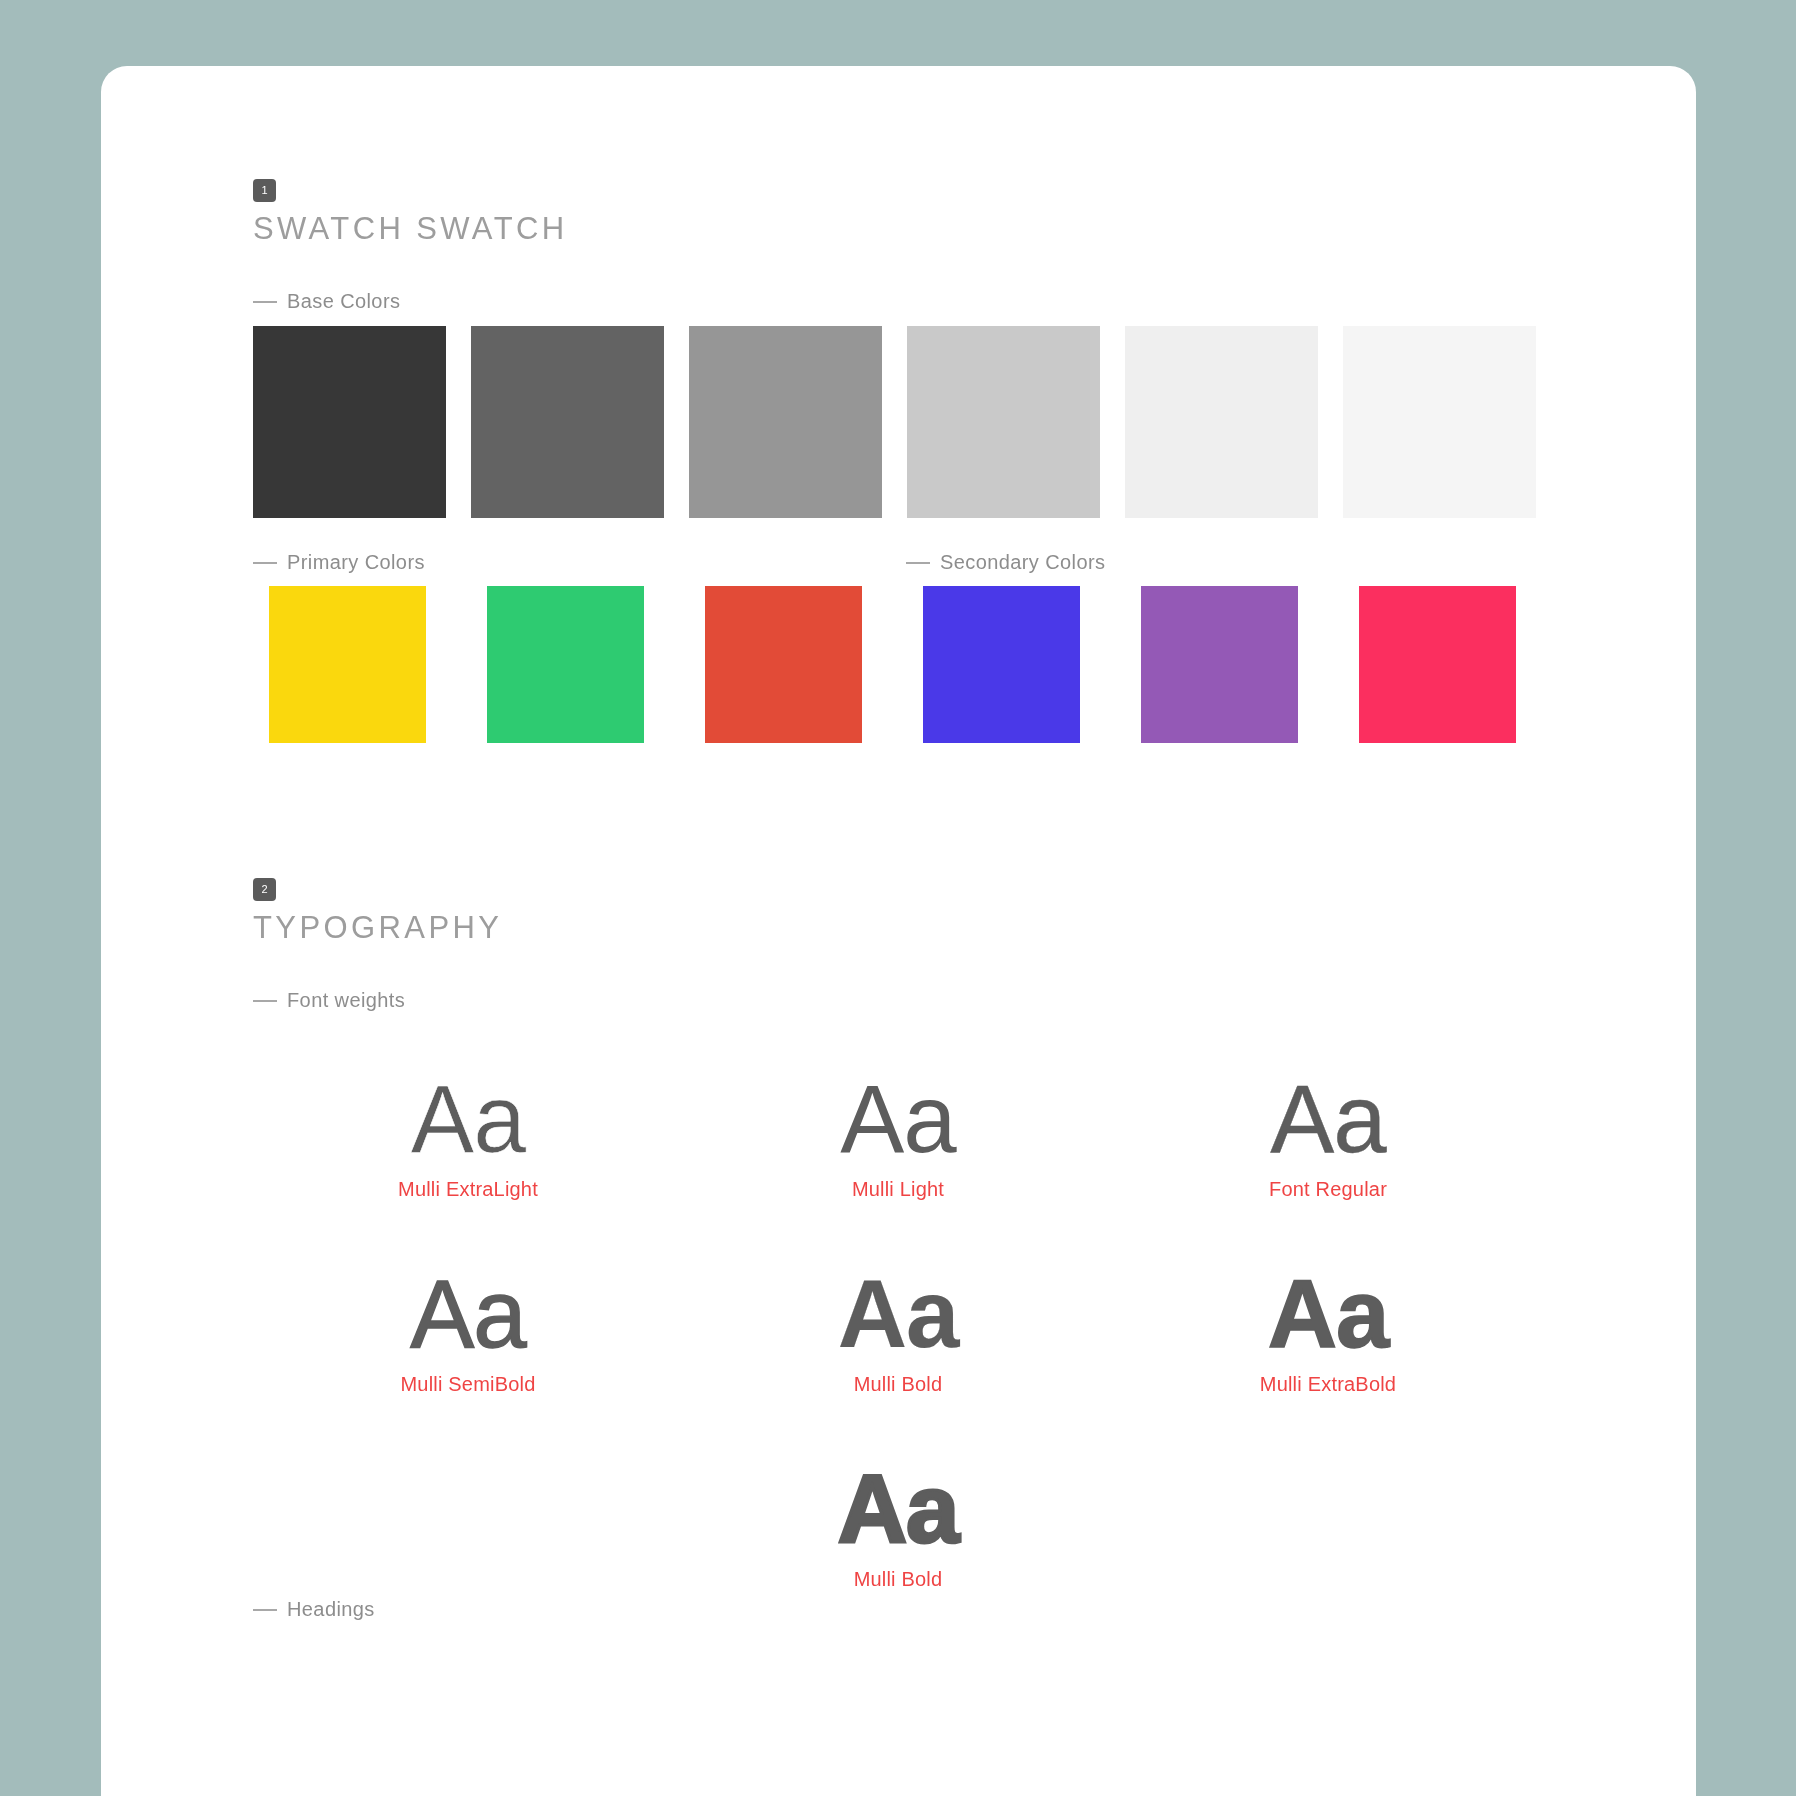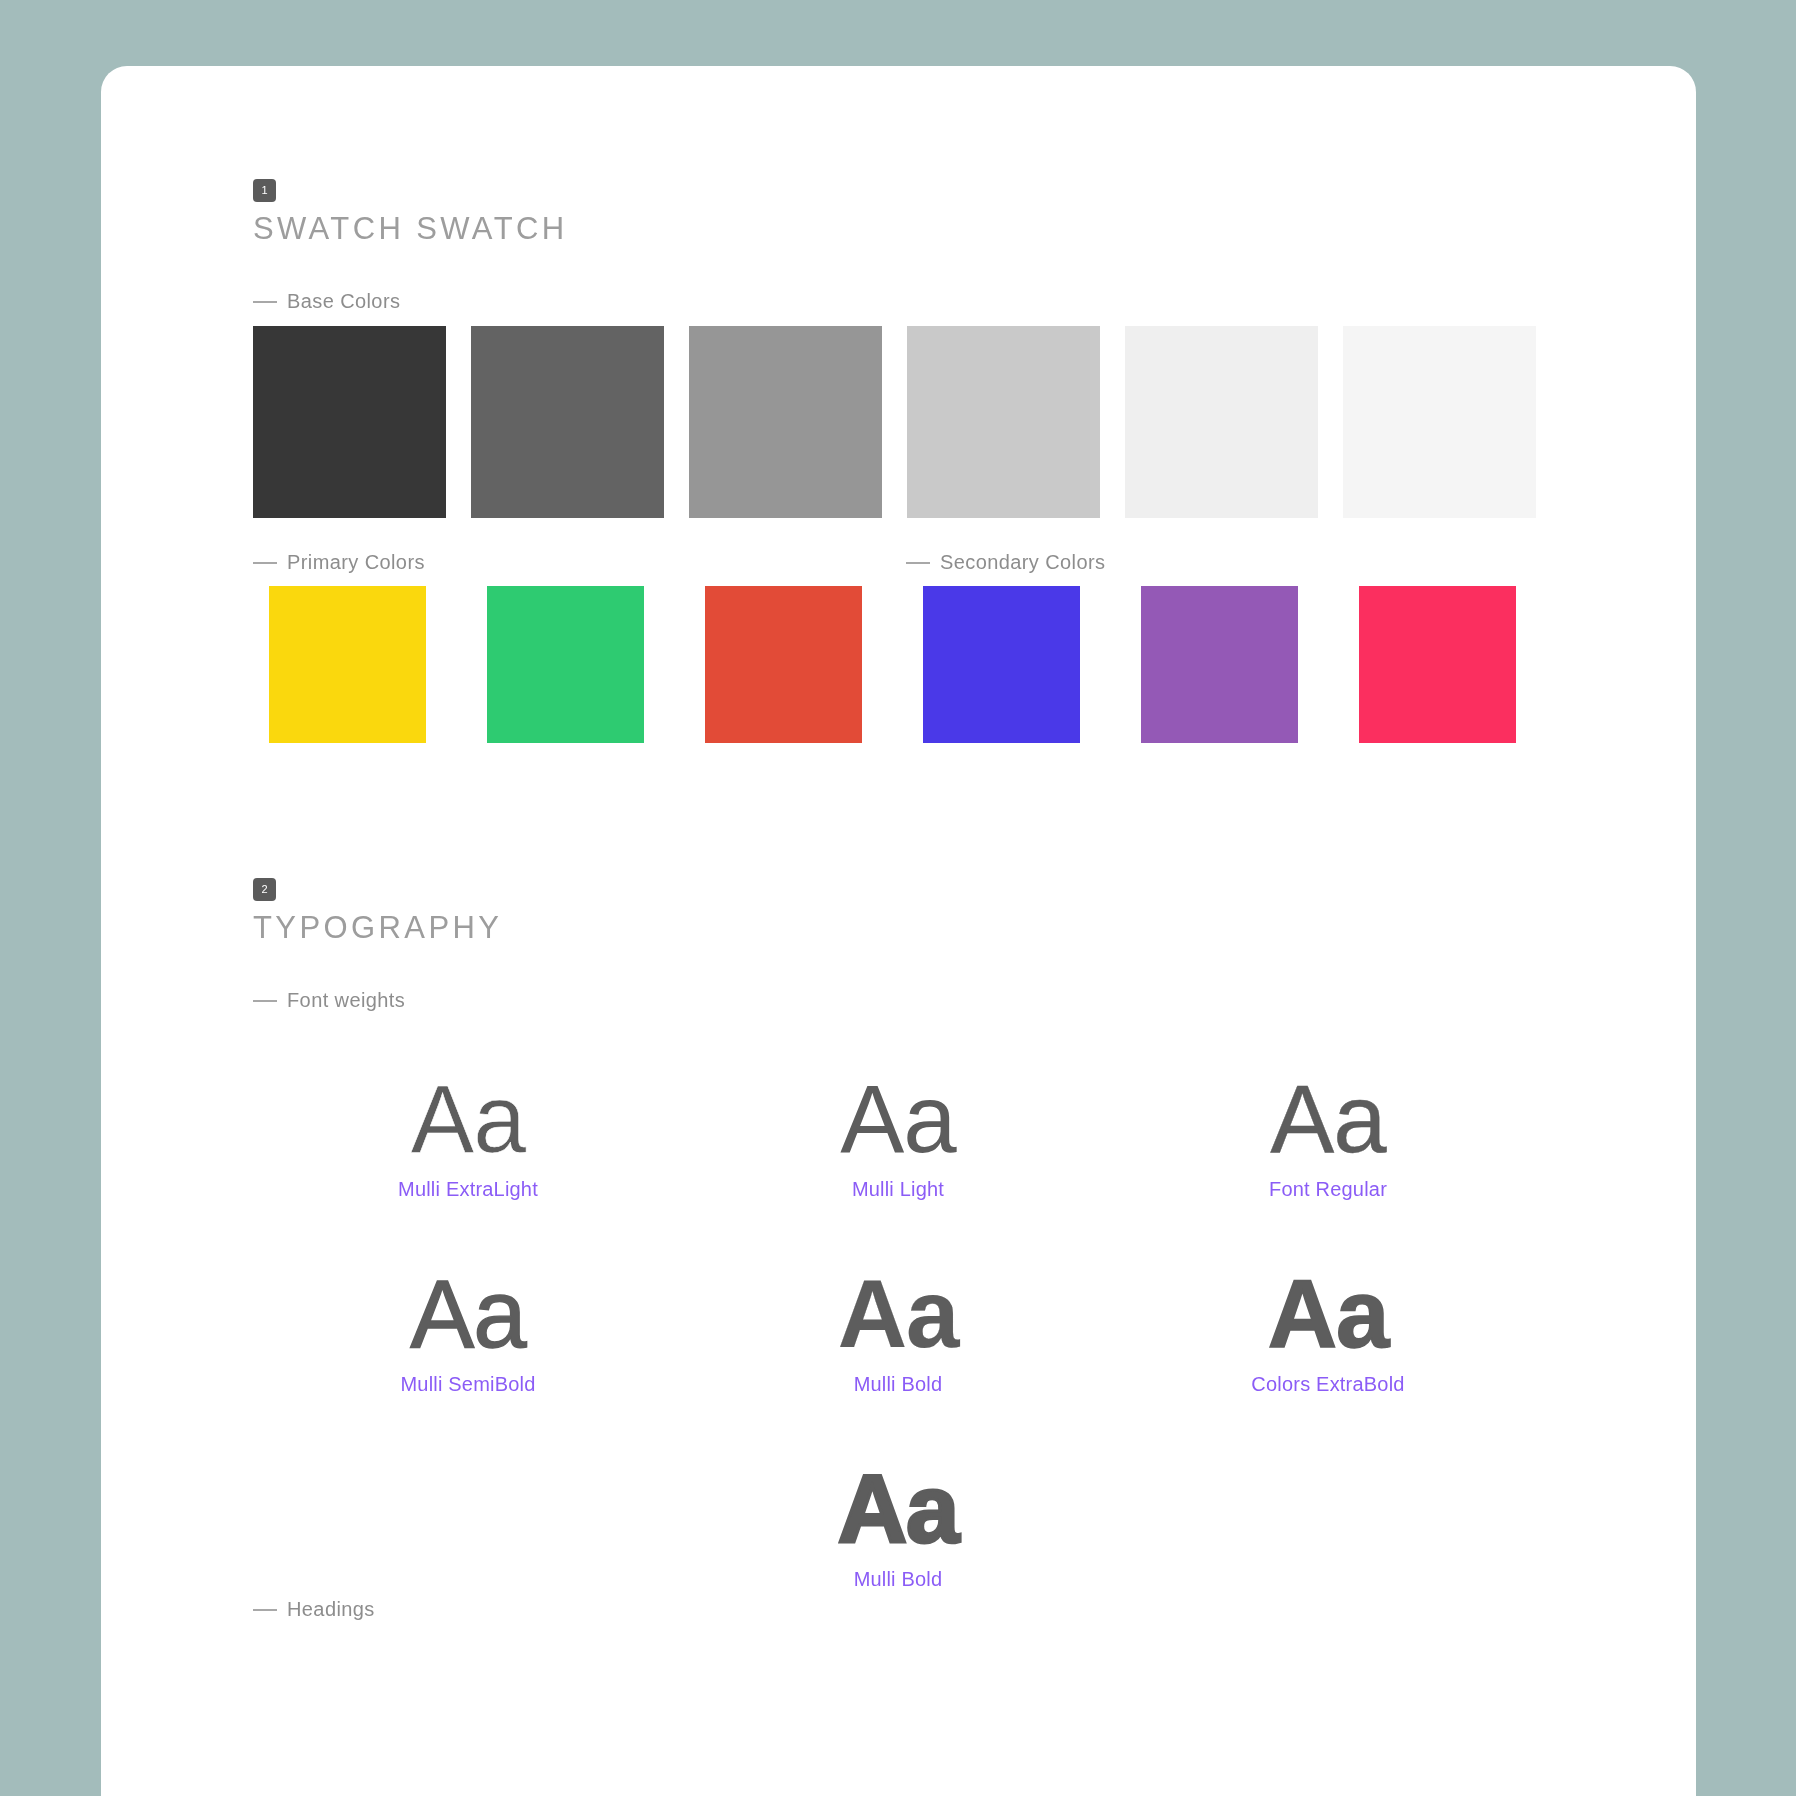"Mulli ExtraLight" .type-name { color: #8b5cf6 -> #ef4444 }
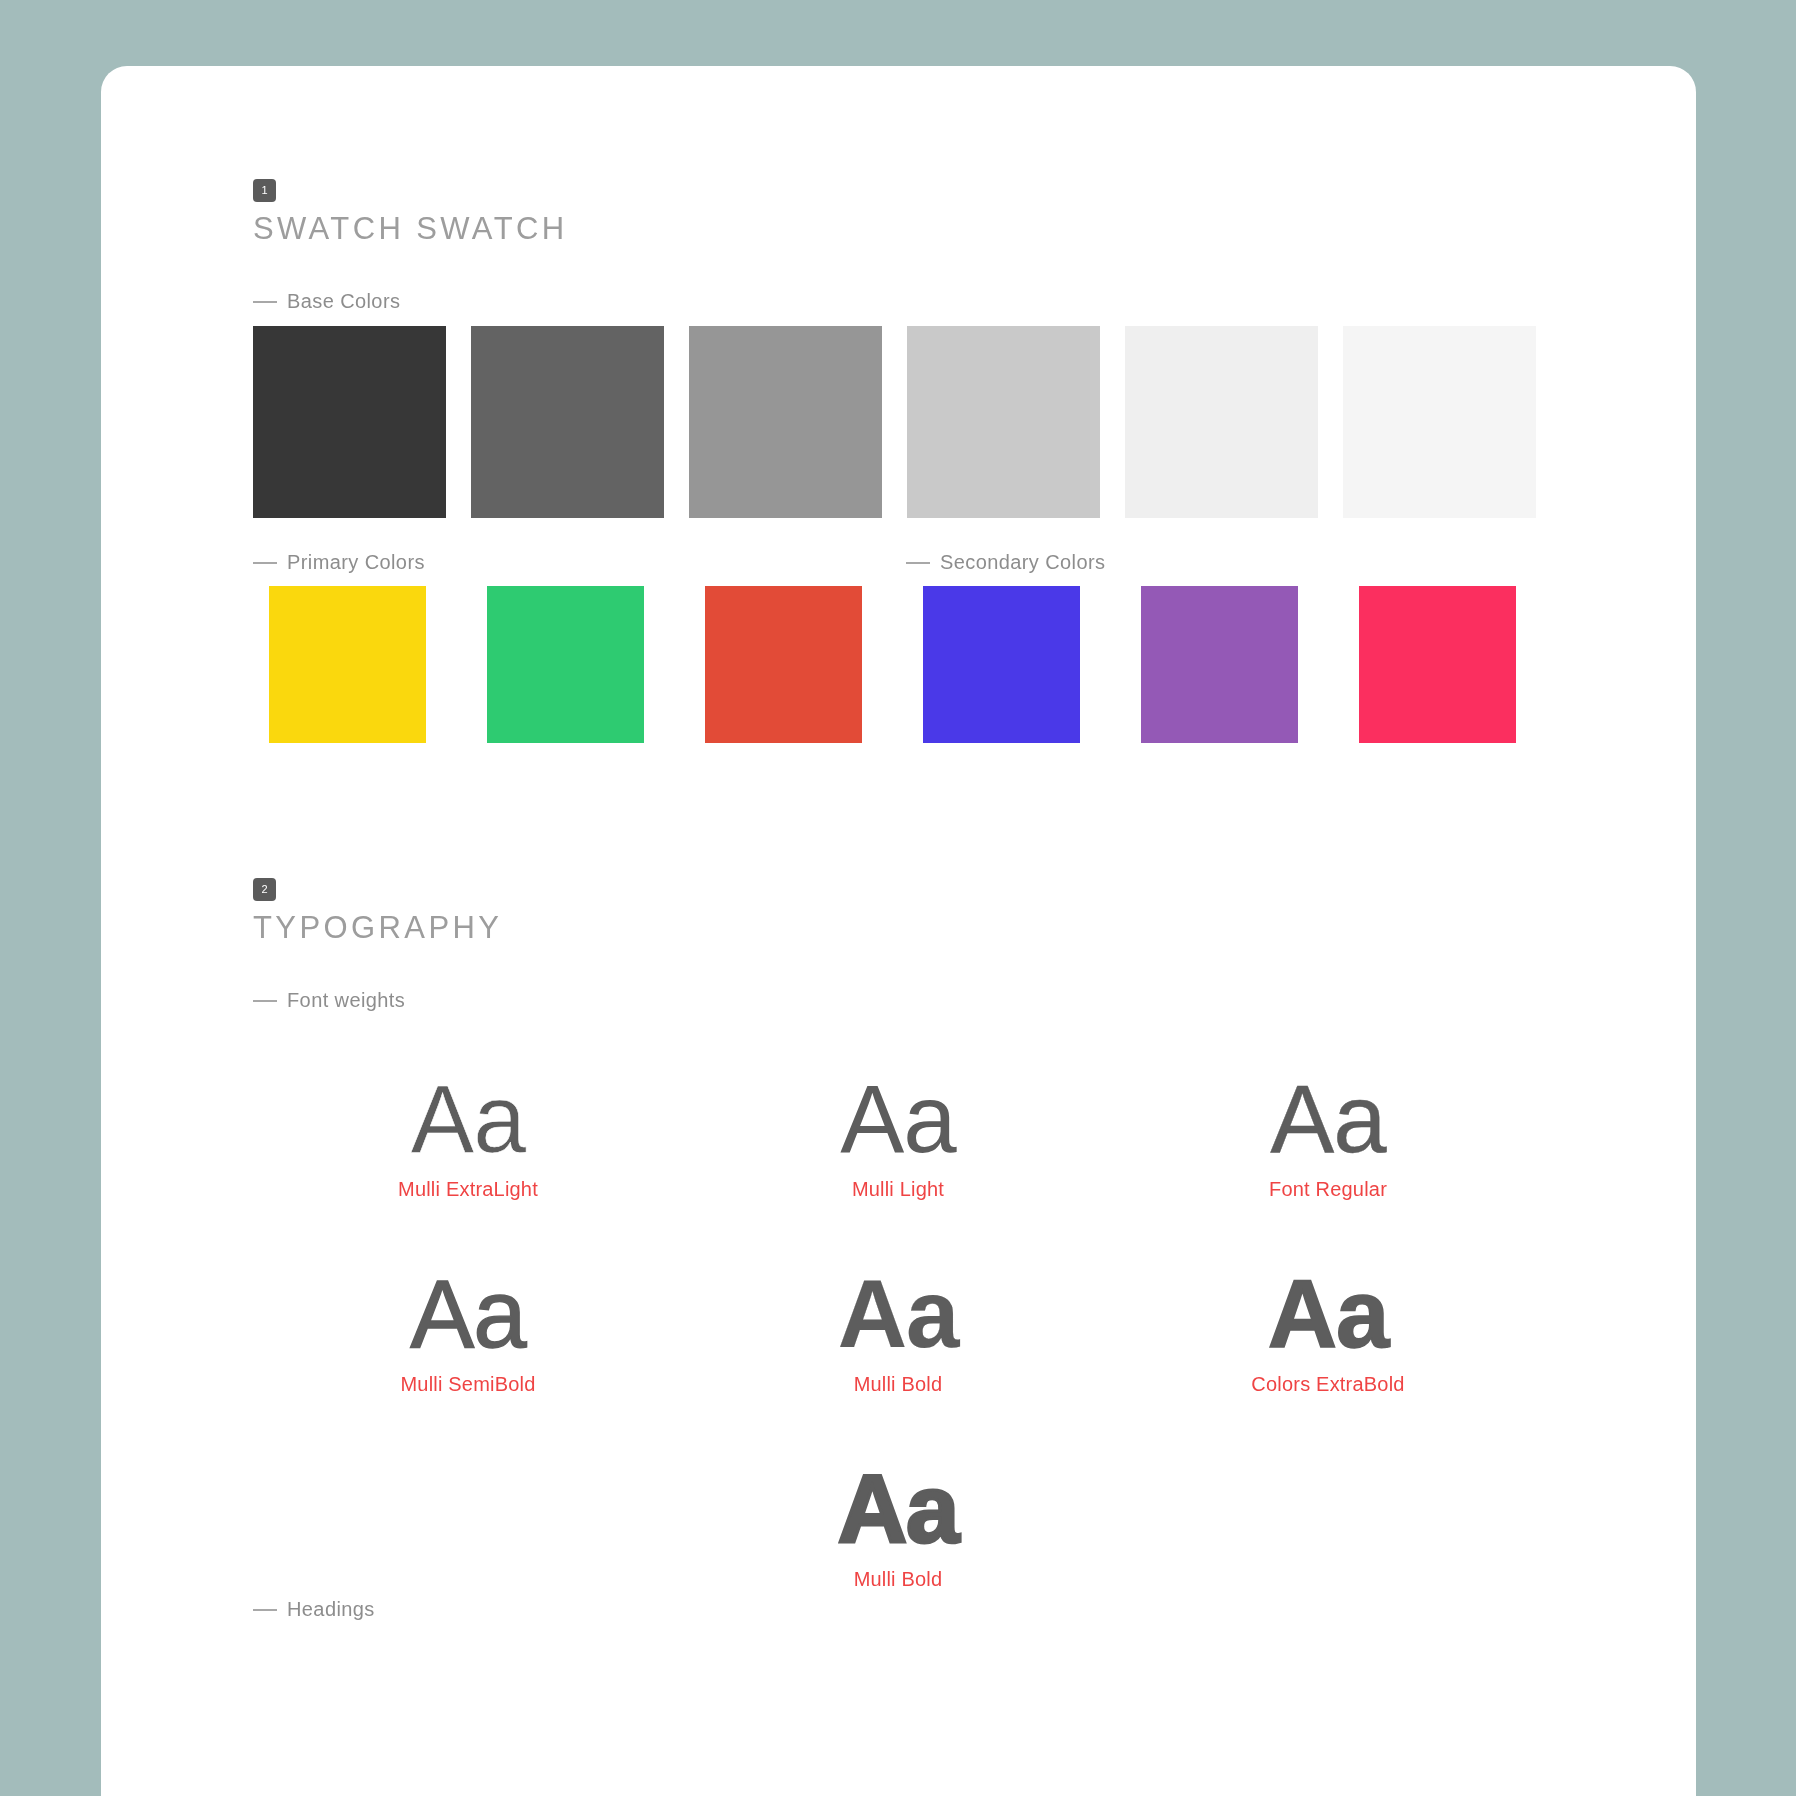"Colors ExtraBold" span.type-name { text: Colors -> Mulli }
